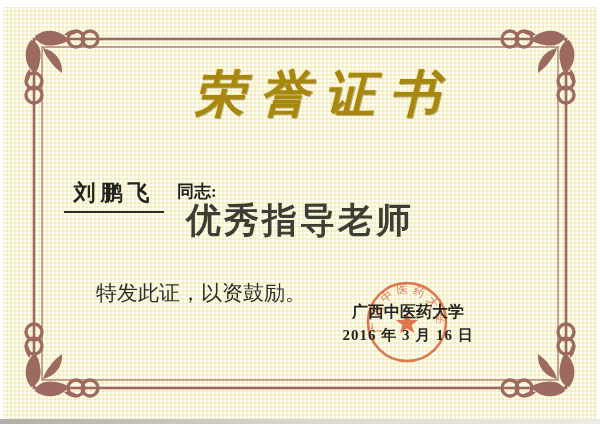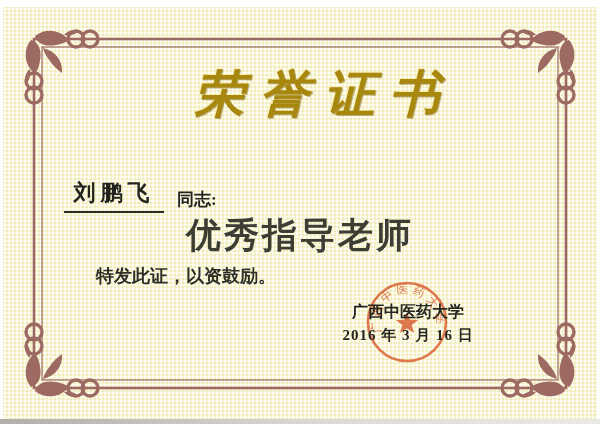"同志:" .salutation { padding-bottom: 2px -> 10px }
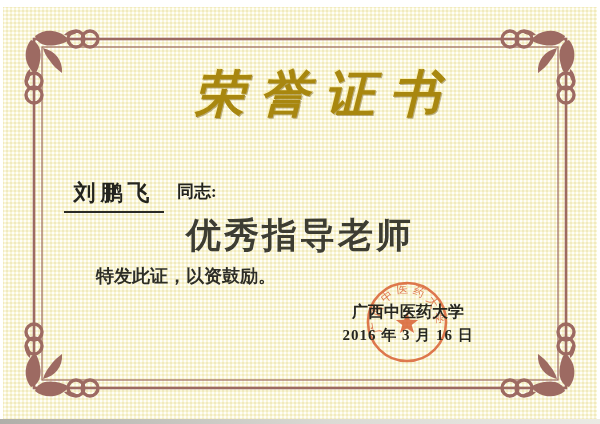"优秀指导老师" .award { top: 212px -> 197px }
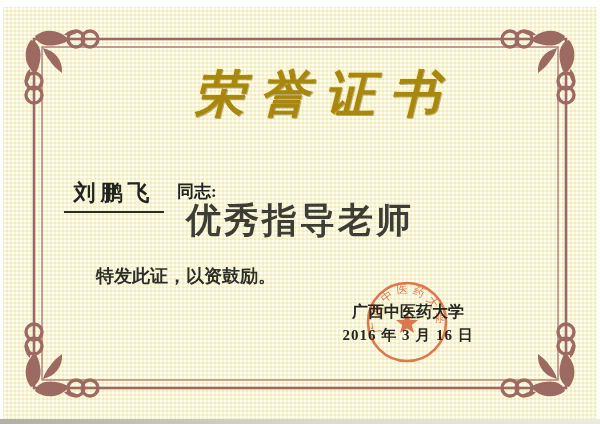"特发此证，以资鼓励。" .closing { font-size: 18px -> 21px; font-weight: 700 -> 400; top: 246px -> 258px }
